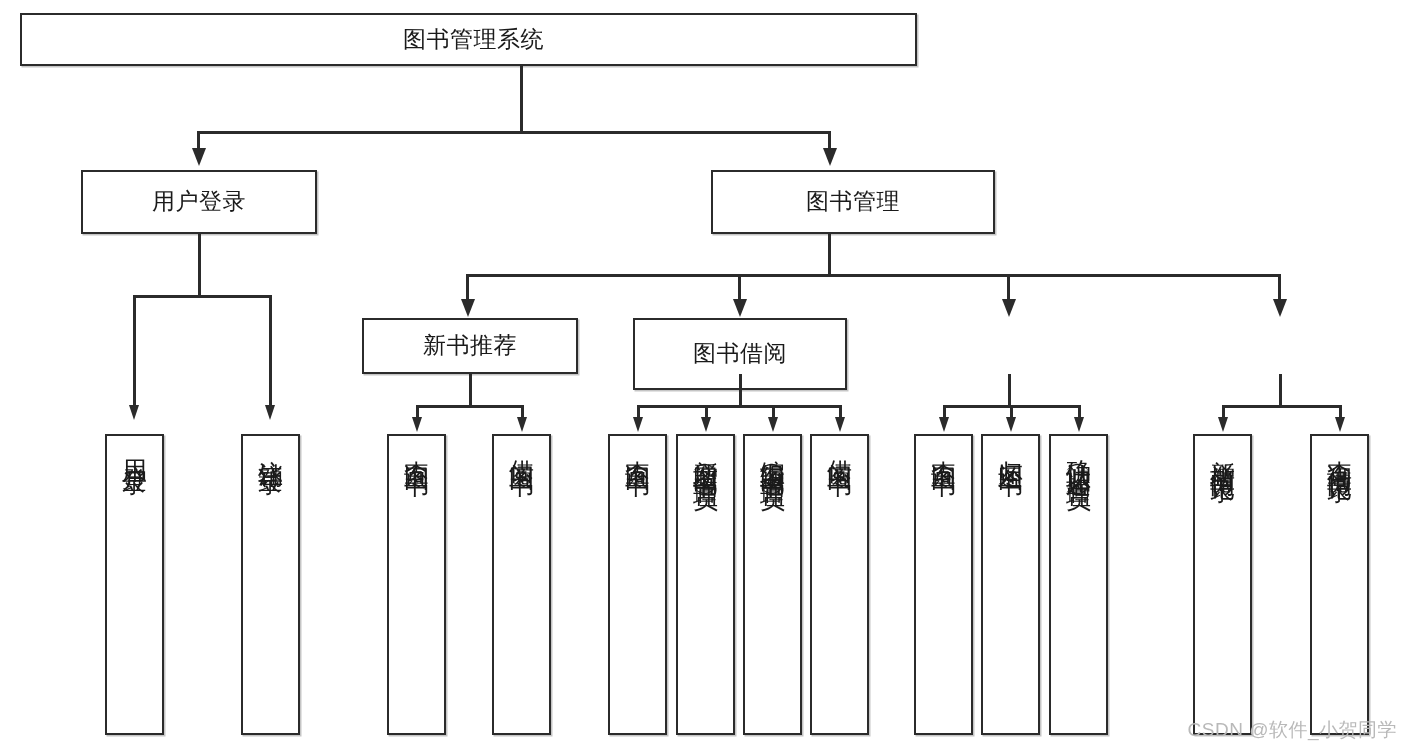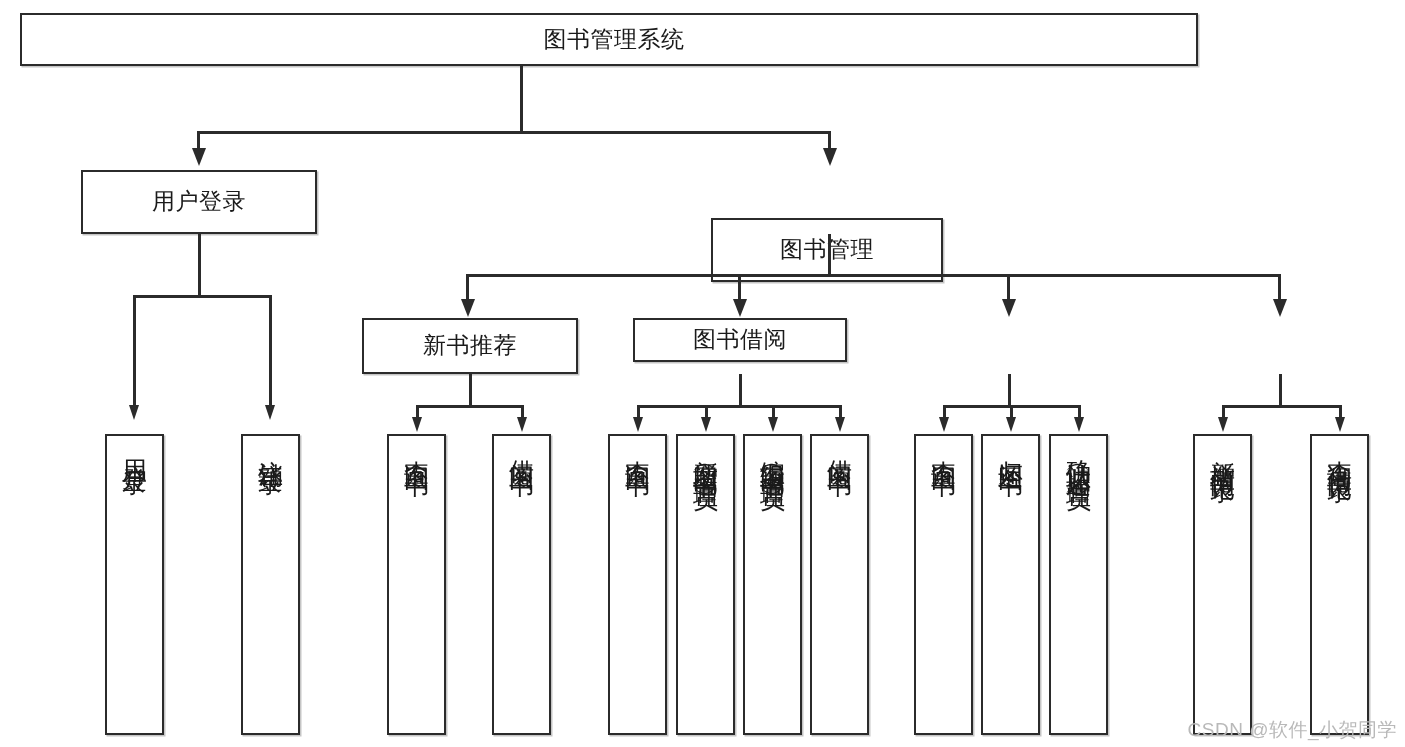"图书管理系统" div.node { width: 1178px -> 897px }
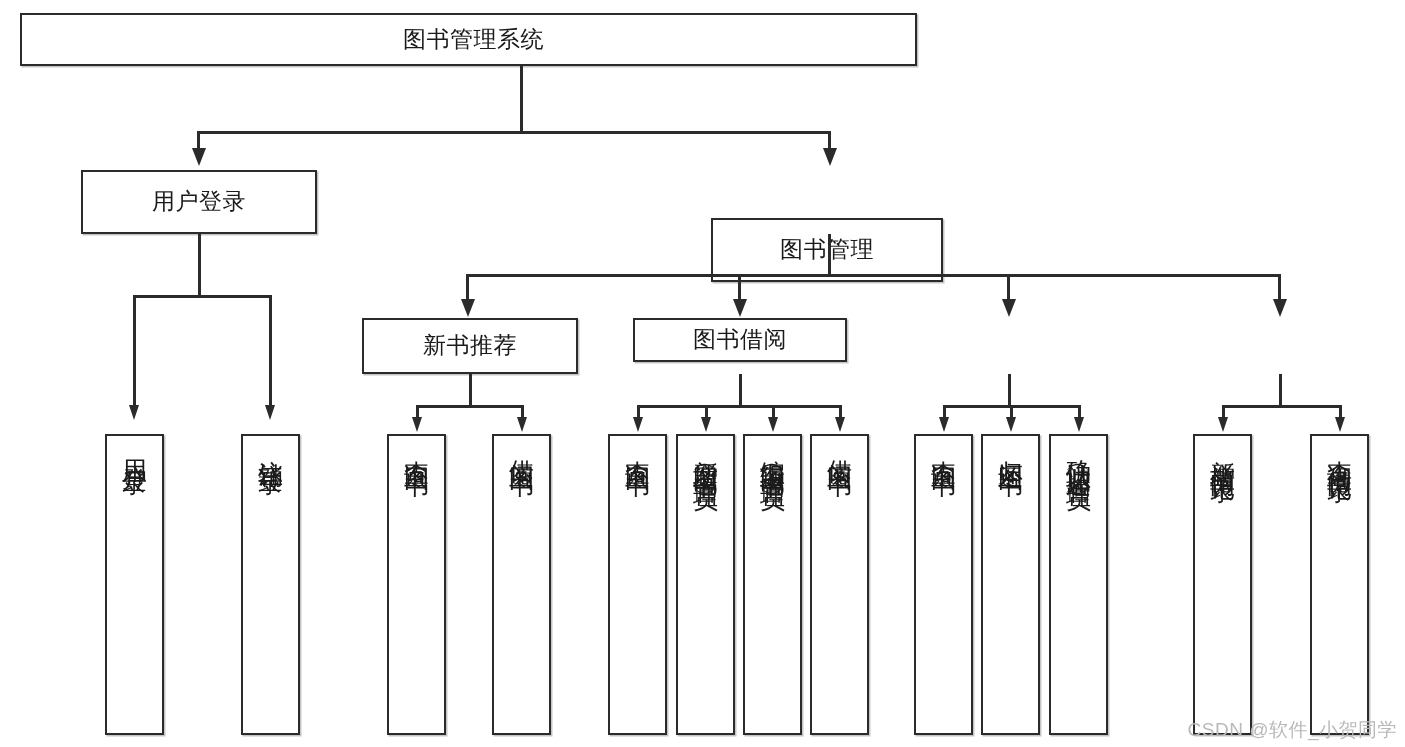"图书管理" div.node { margin-top: 48px -> none; width: 232px -> 284px }
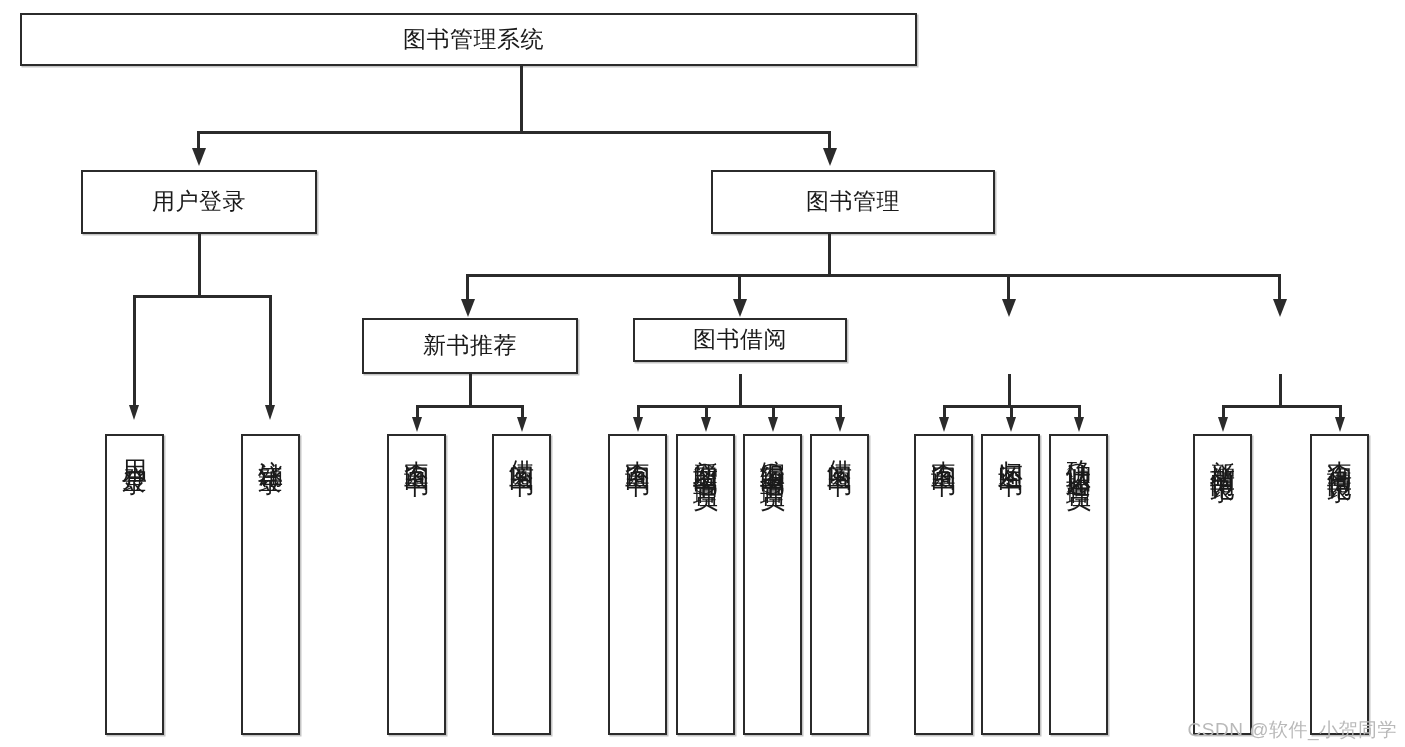"图书借阅" div.node { height: 44px -> 72px }
